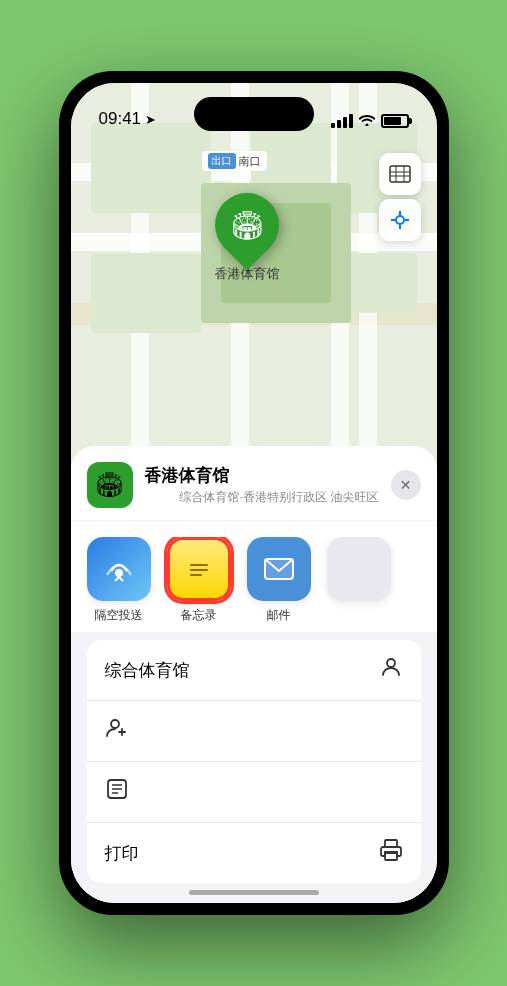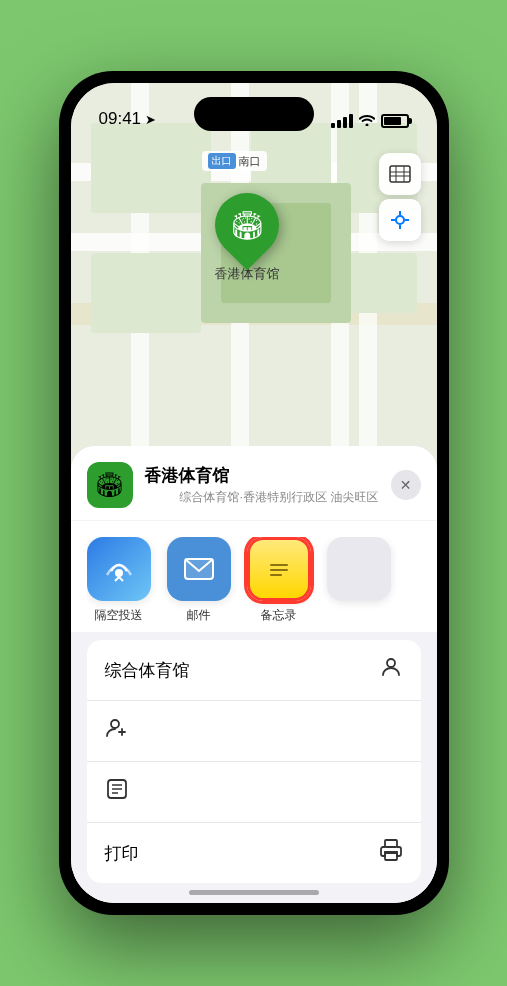"邮件" div.share-app { order: before "备忘录" -> after "备忘录" }
